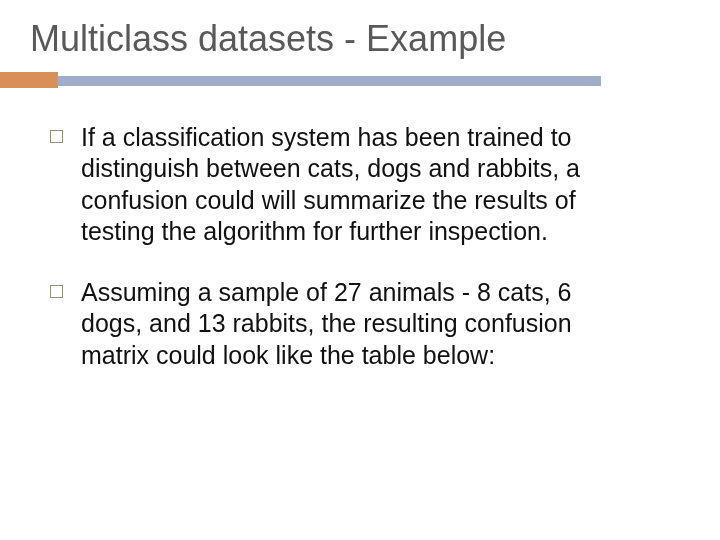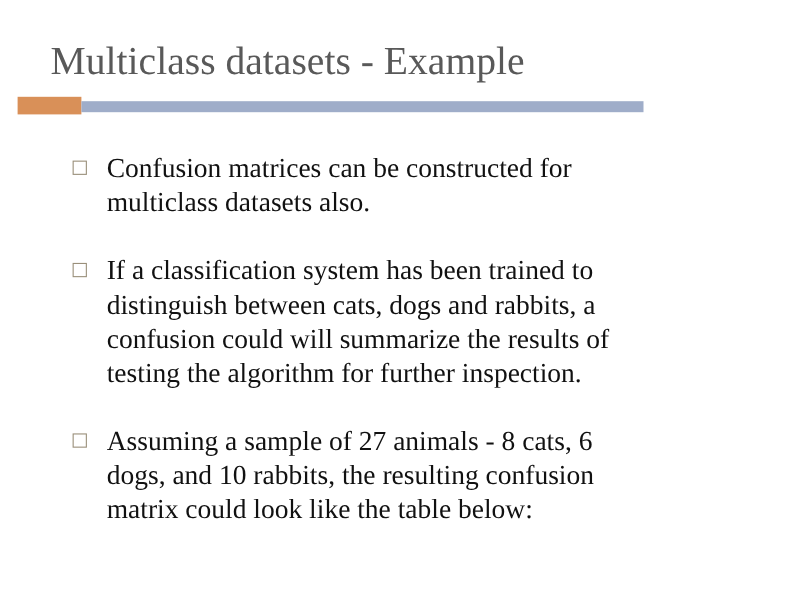"Multiclass datasets - Example" .slide { font-family: Liberation Serif, serif -> none; padding: 16px -> 0 }
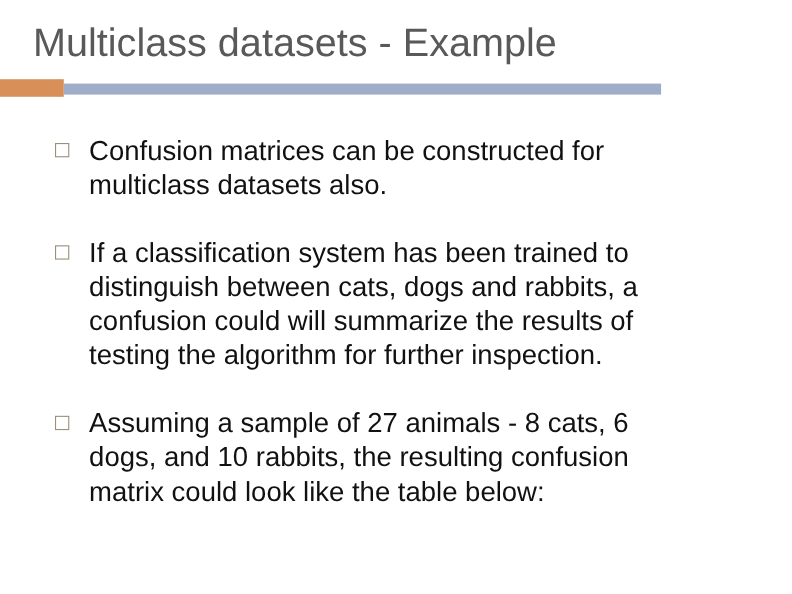"Confusion matrices can be constructed" div.item { html: <div> <div></div> <div>Confusion matrices can be constructed for multiclass datasets also.</div> </div> -> none }
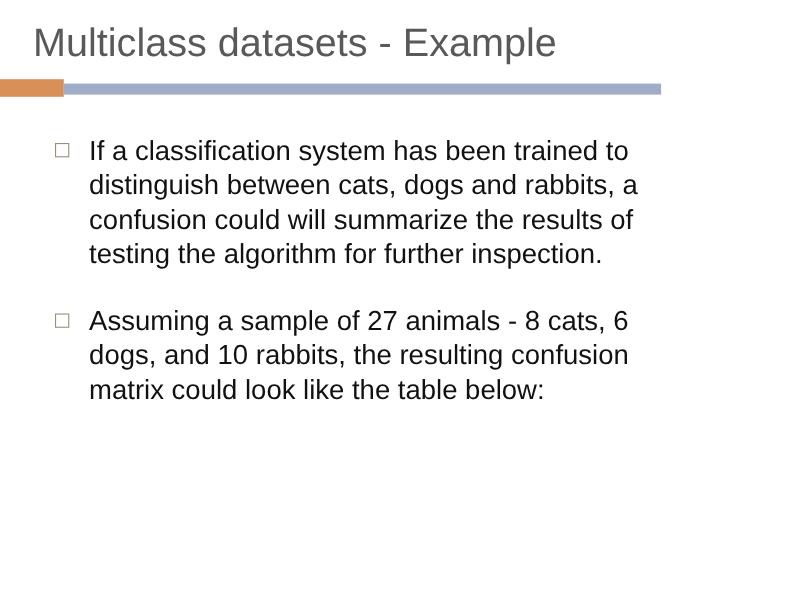"Assuming a sample of 27" div.item-text { text: 10 -> 13 }
